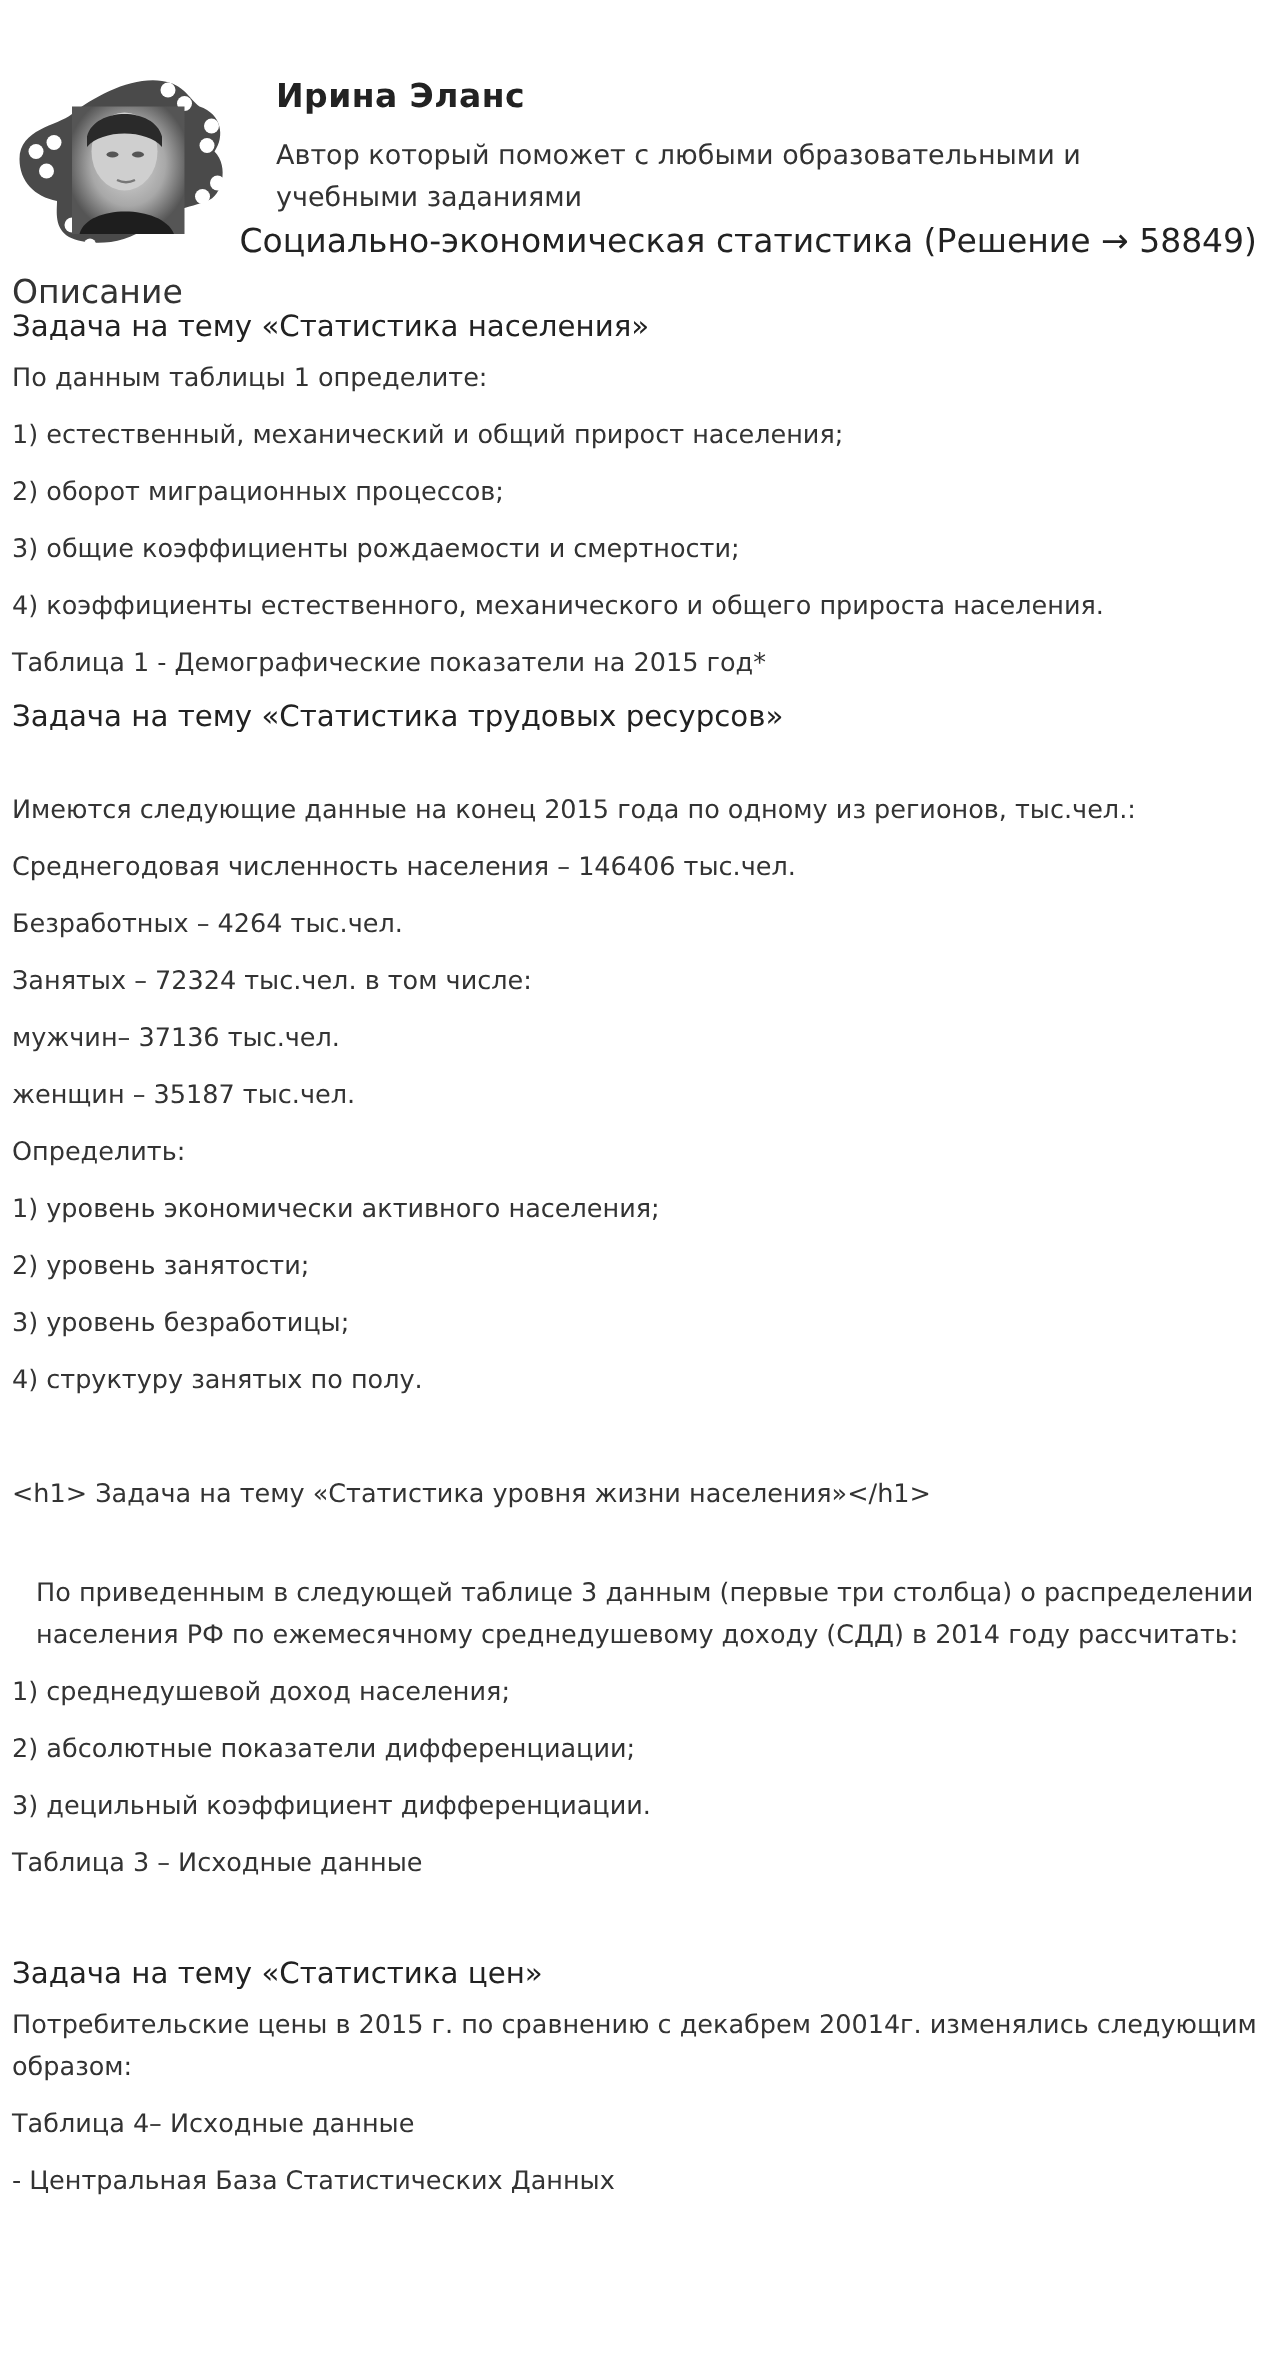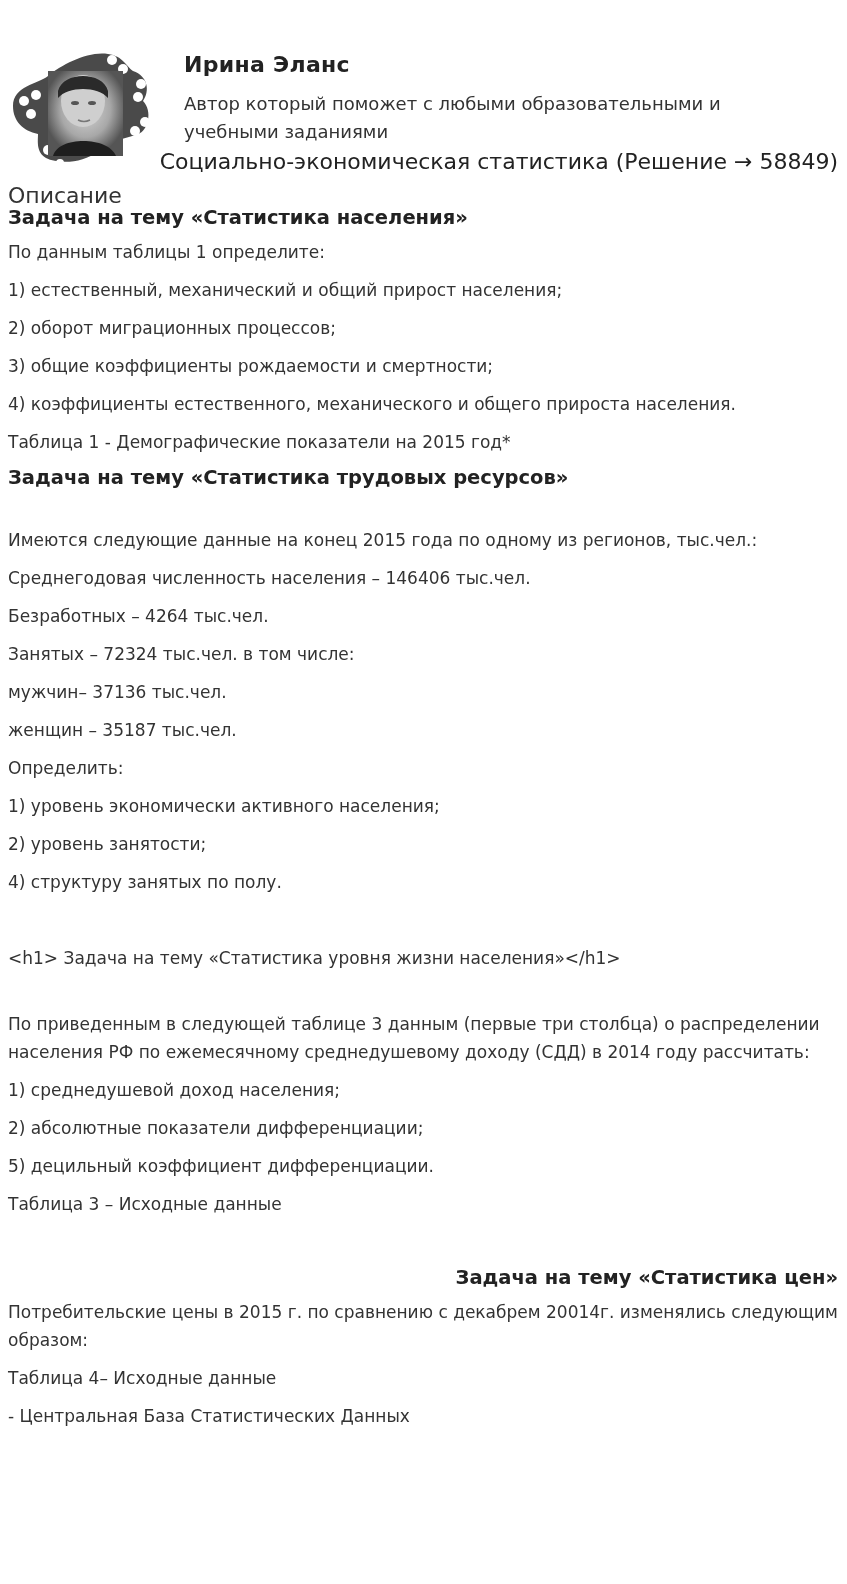"Задача на тему «Статистика населения»" .task-heading { font-weight: bold -> normal }
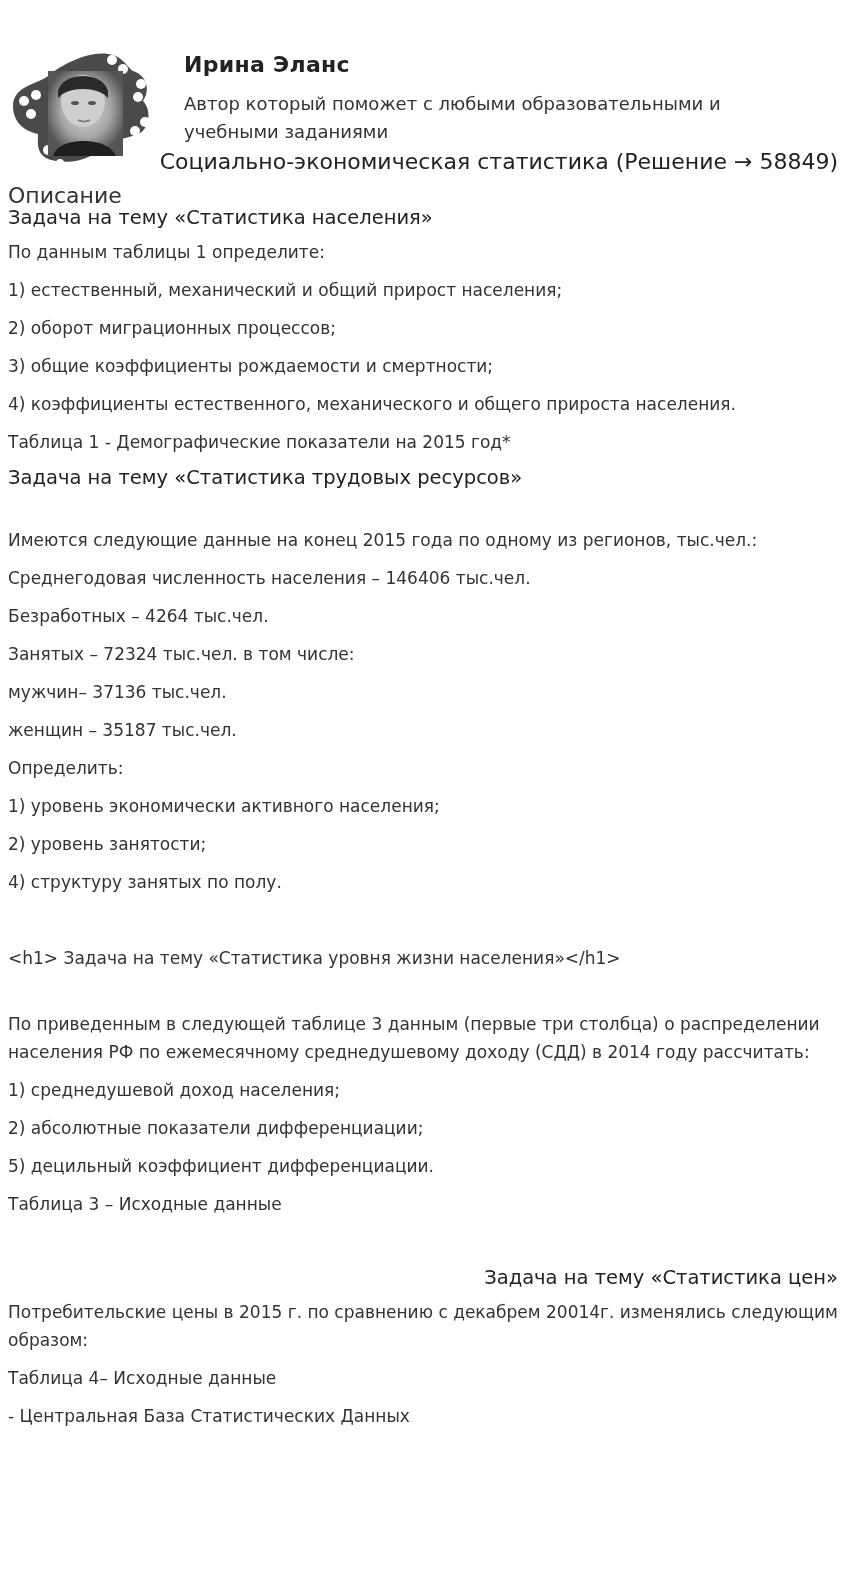"3) уровень безработицы;" p.mt10 { html: none -> <p>3) уровень безработицы;</p> }
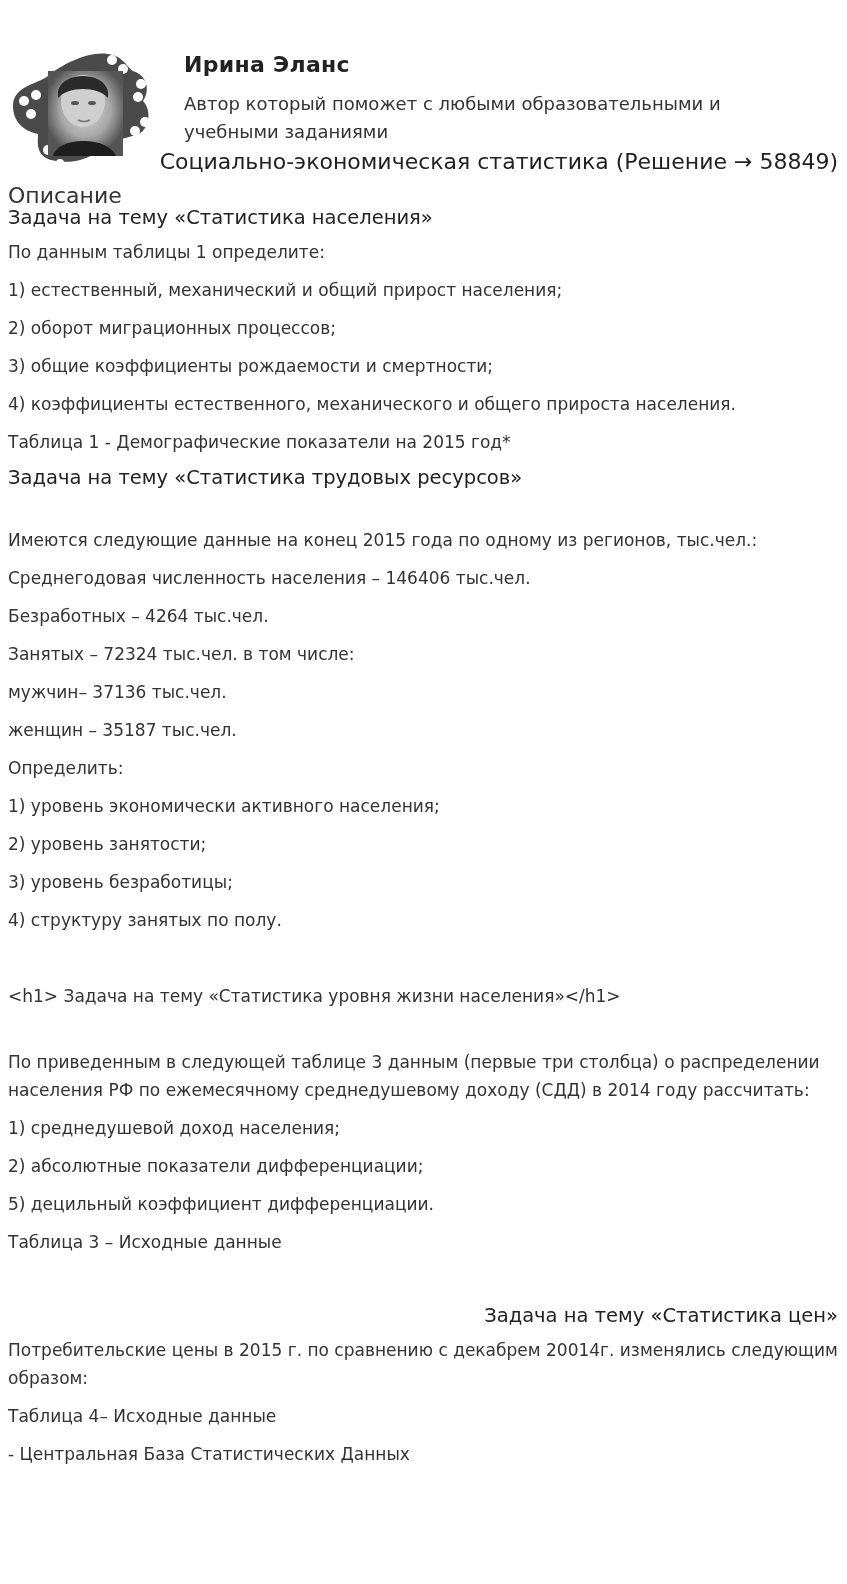"По приведенным в следующей таблице" p { margin-left: none -> 16px }
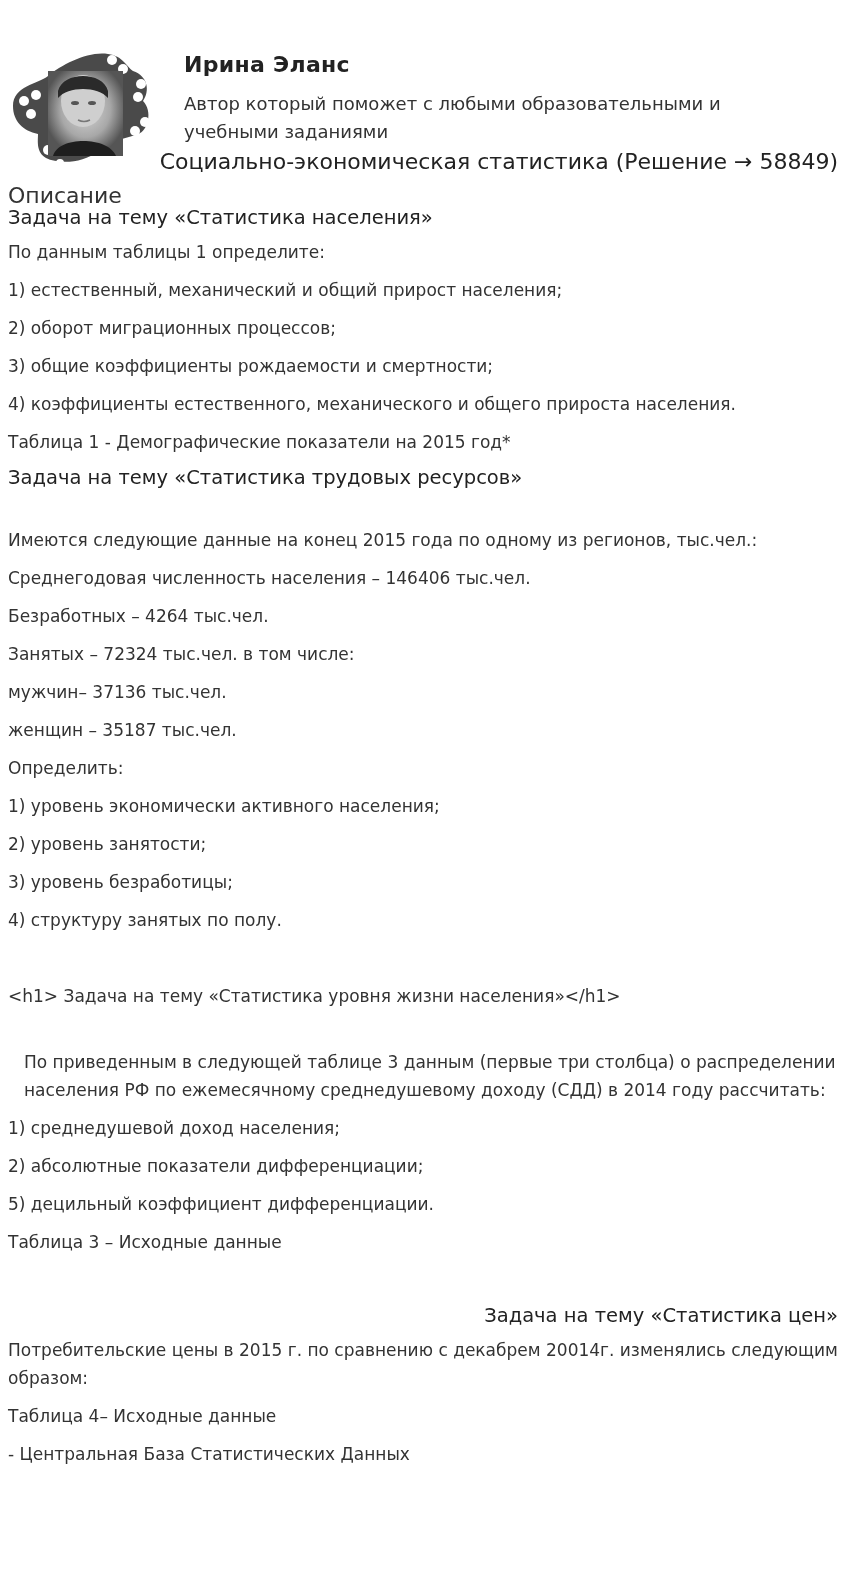"5) децильный коэффициент дифференциации." p.mt10 { text: 5 -> 3 }
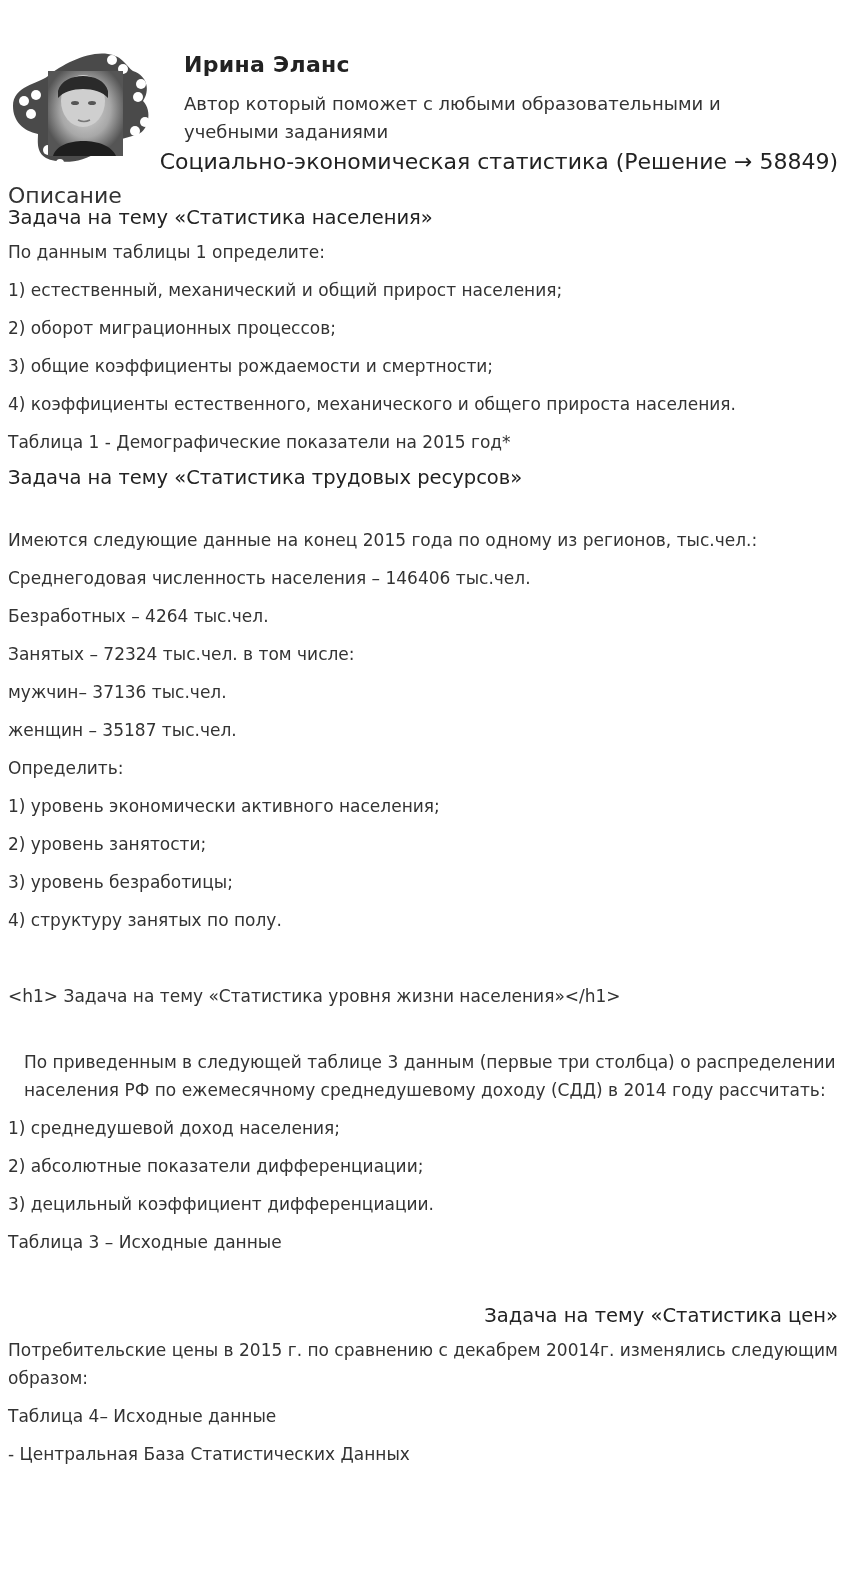"Задача на тему «Статистика цен»" h2.task-heading { text-align: right -> none }
